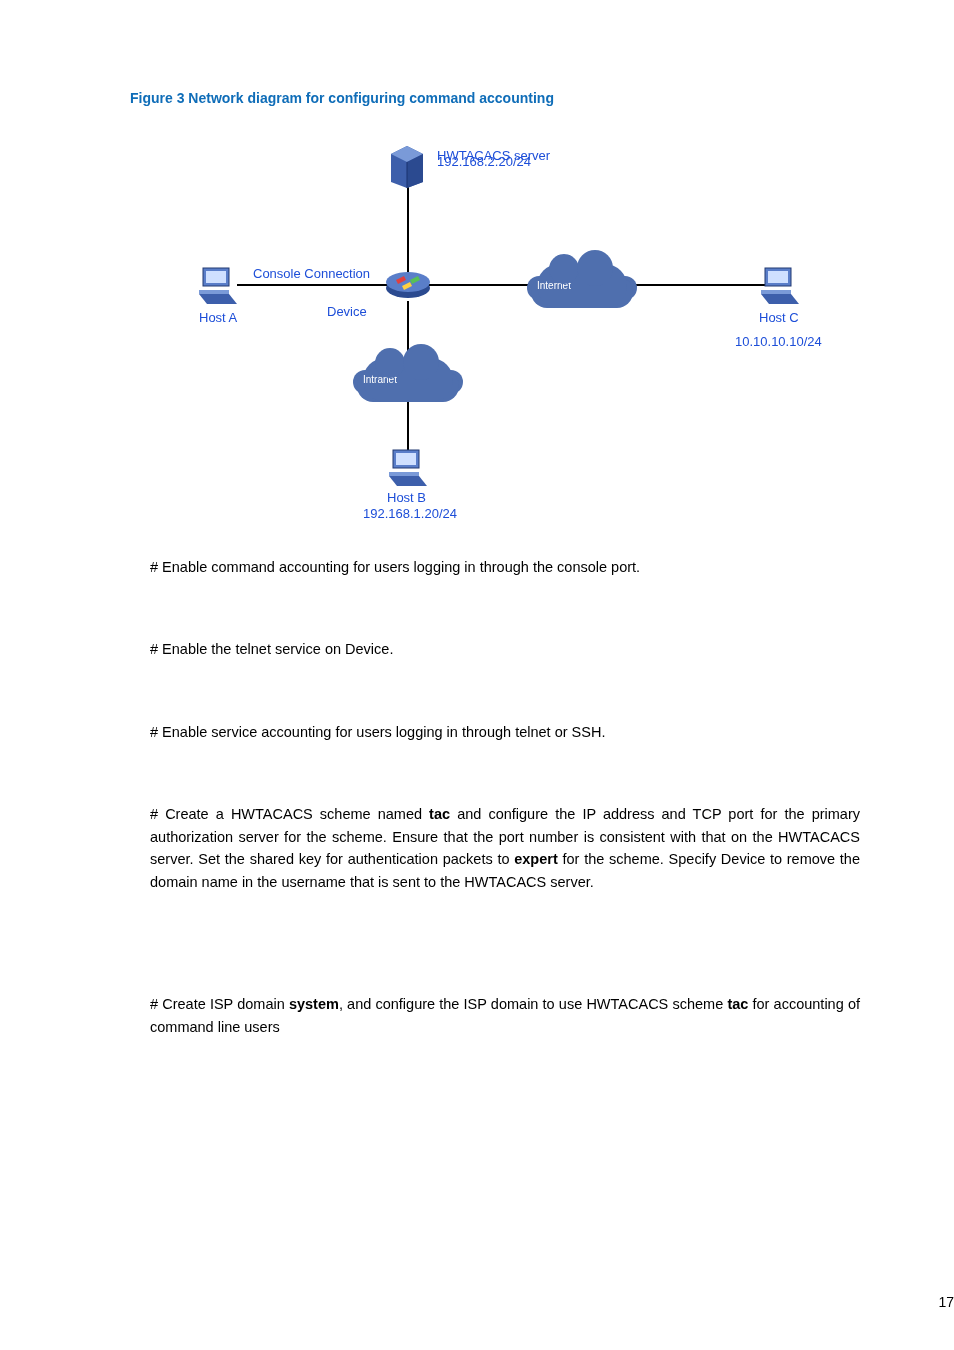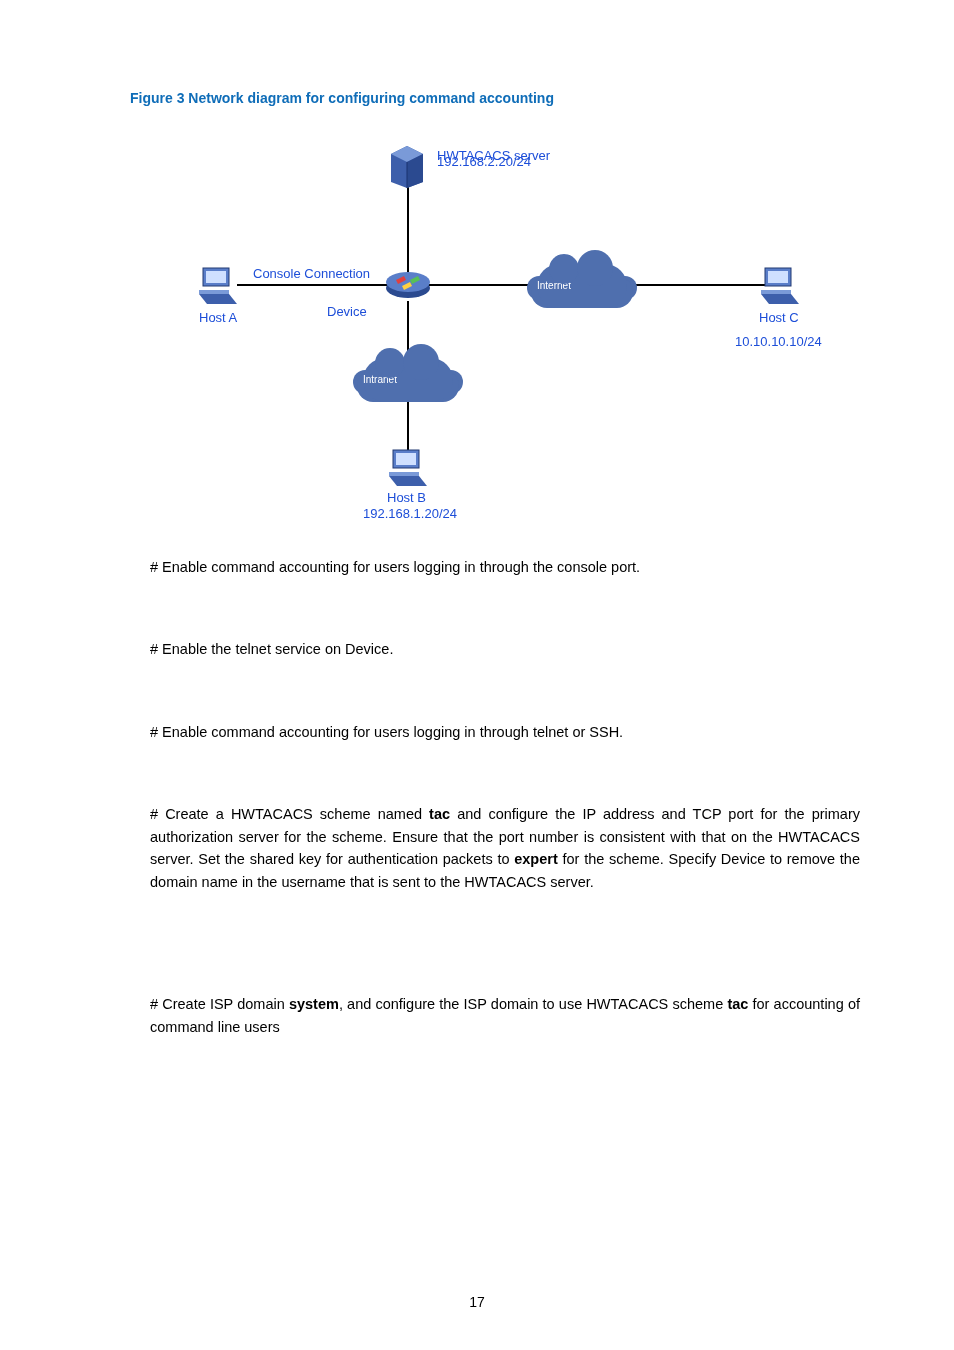"# Enable command accounting for users logging in through telnet" div.para { text: command -> service }
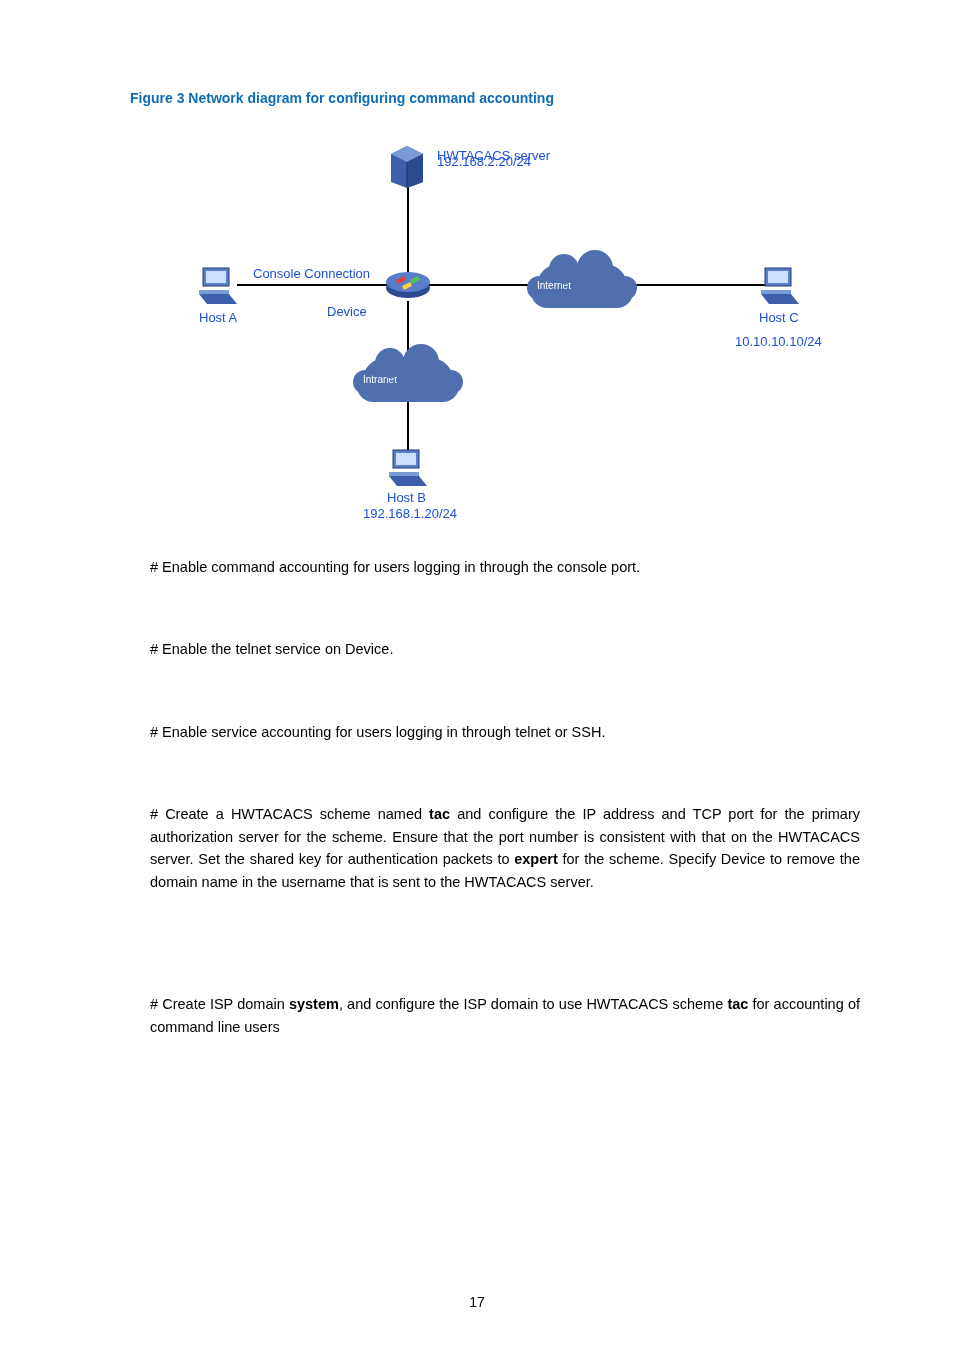"17" .pagenum { text-align: center -> right }
